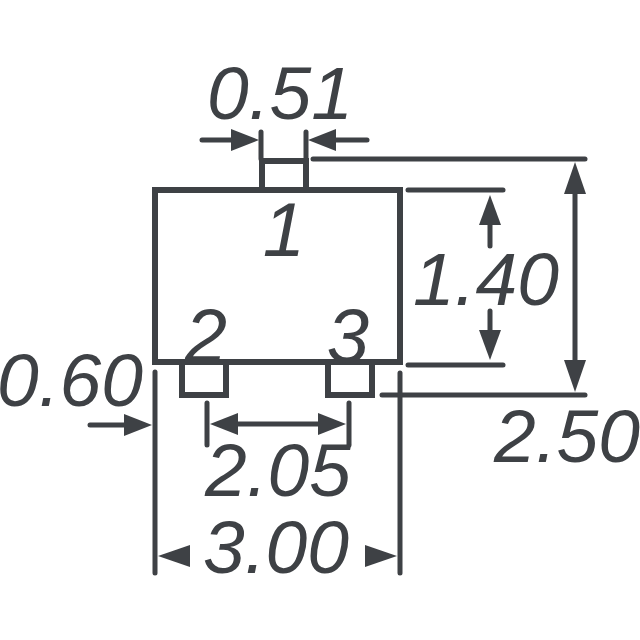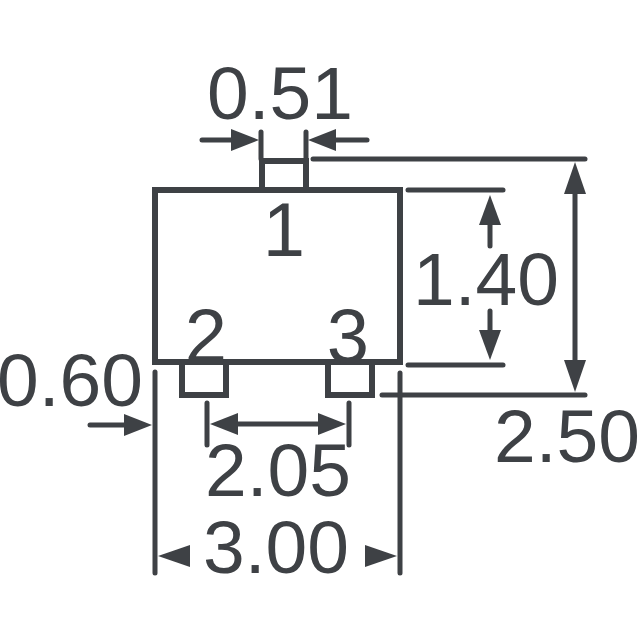"0.51" .stage { font-style: none -> italic }
